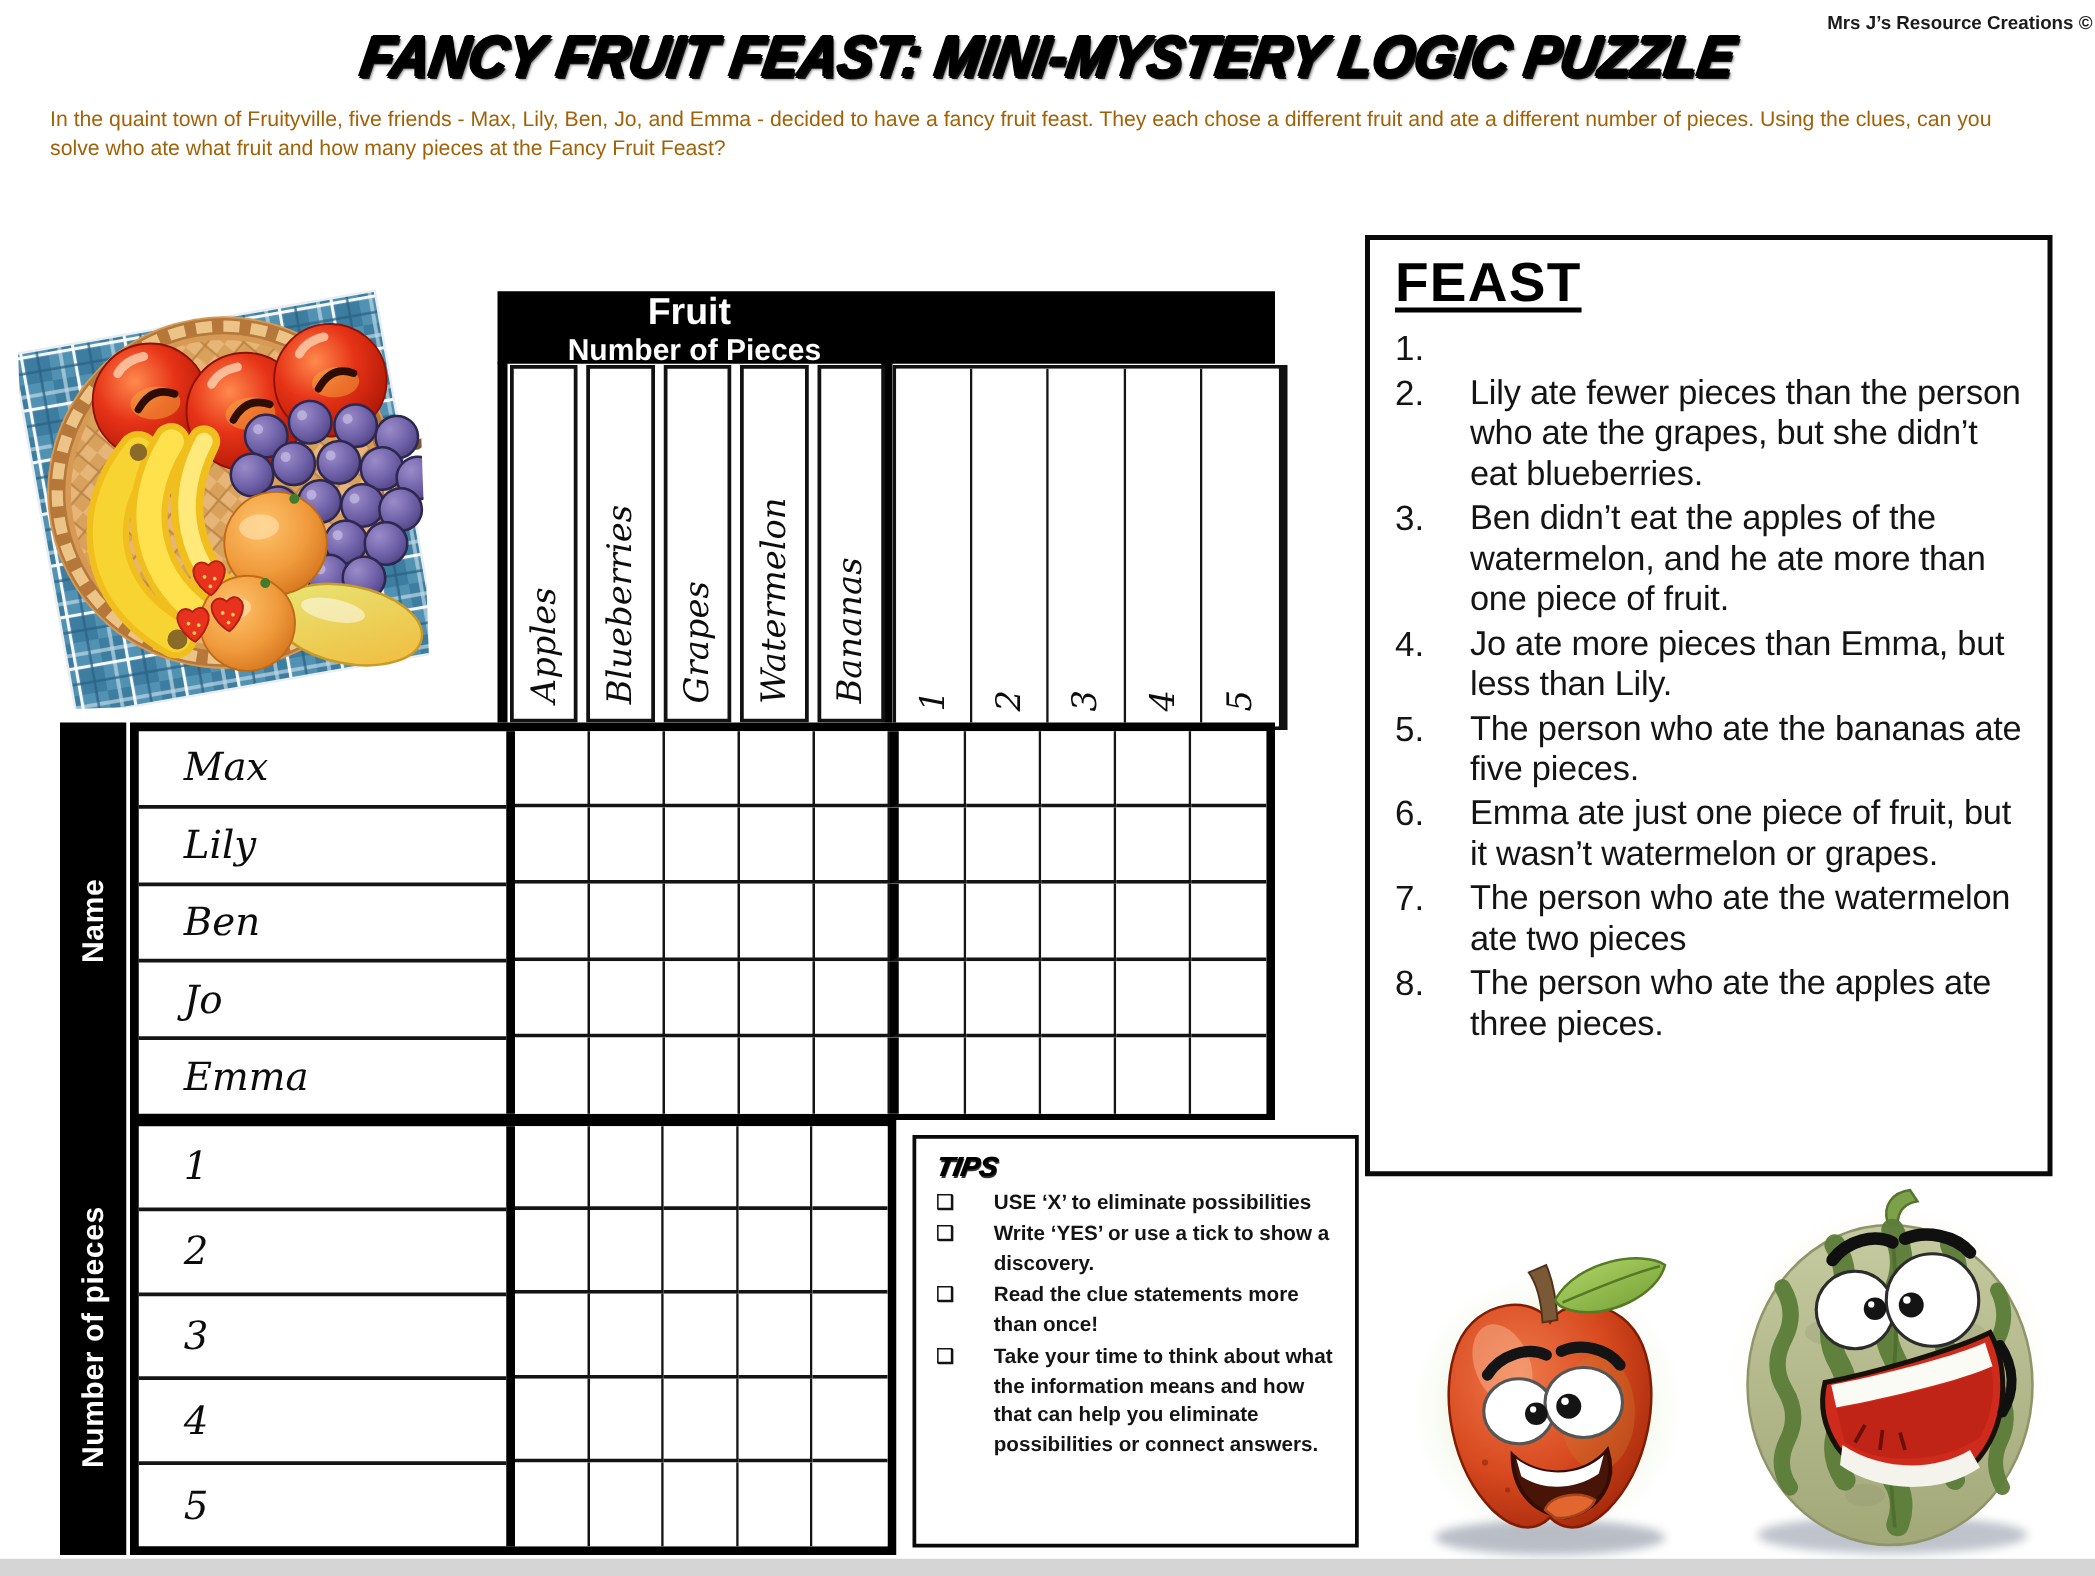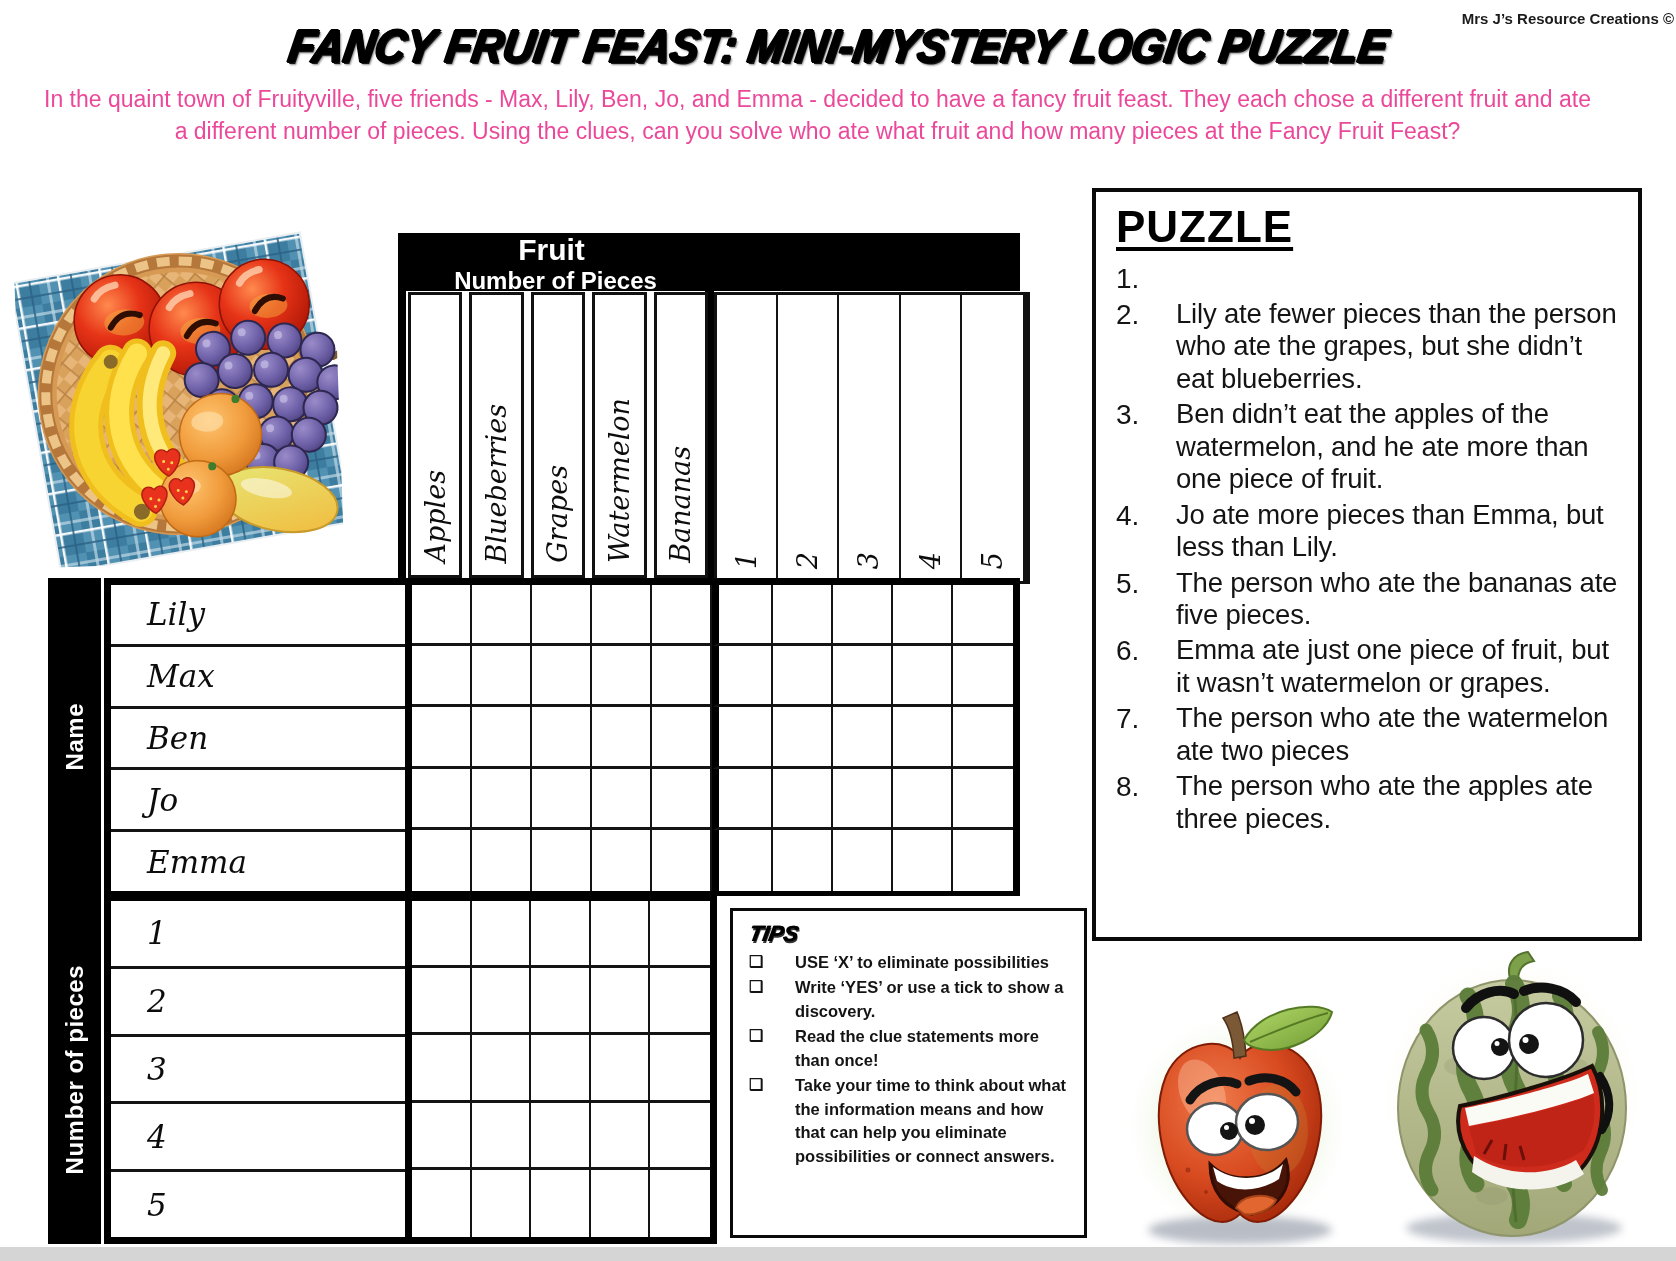"In the quaint town of" .intro { color: #ec4899 -> #a16207; font-size: 23px -> 17px; text-align: center -> none }
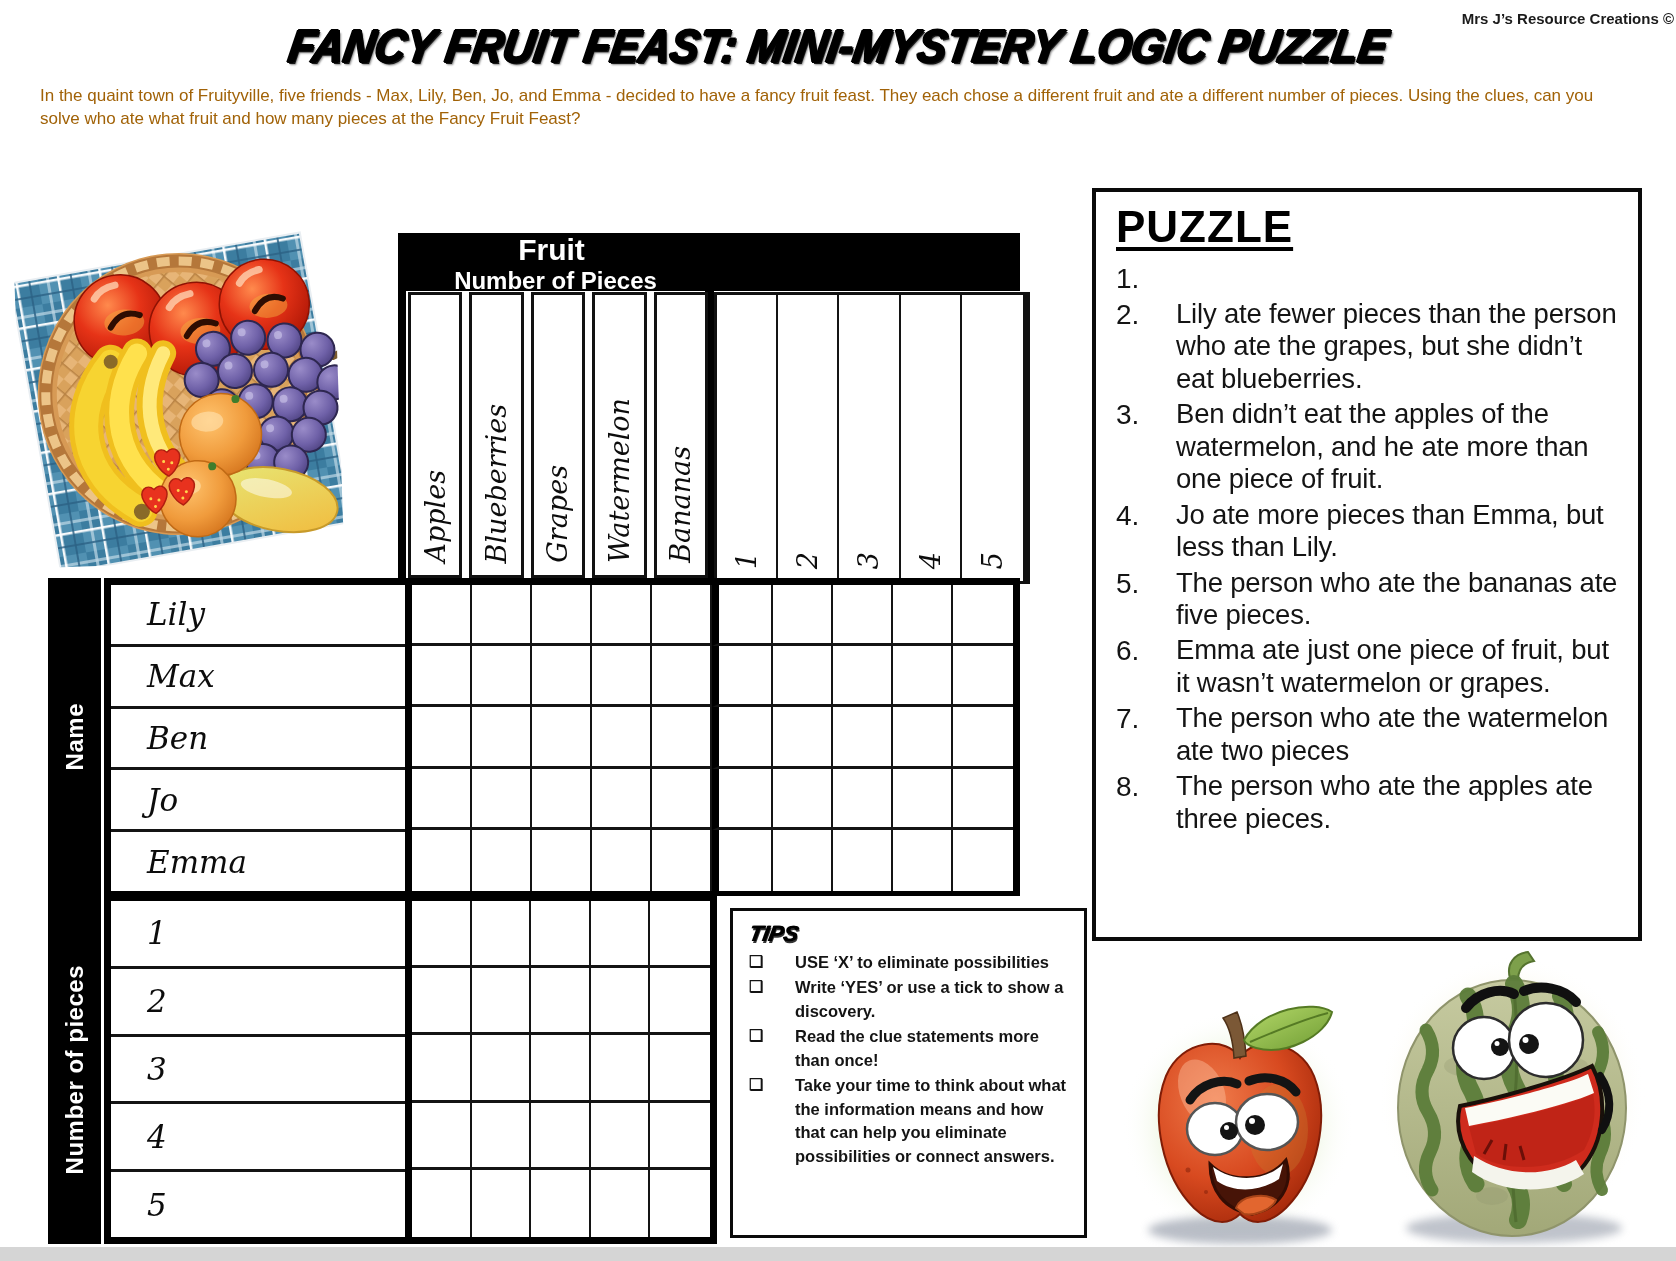"PUZZLE" div.clues-title { text: PUZZLE -> FEAST }
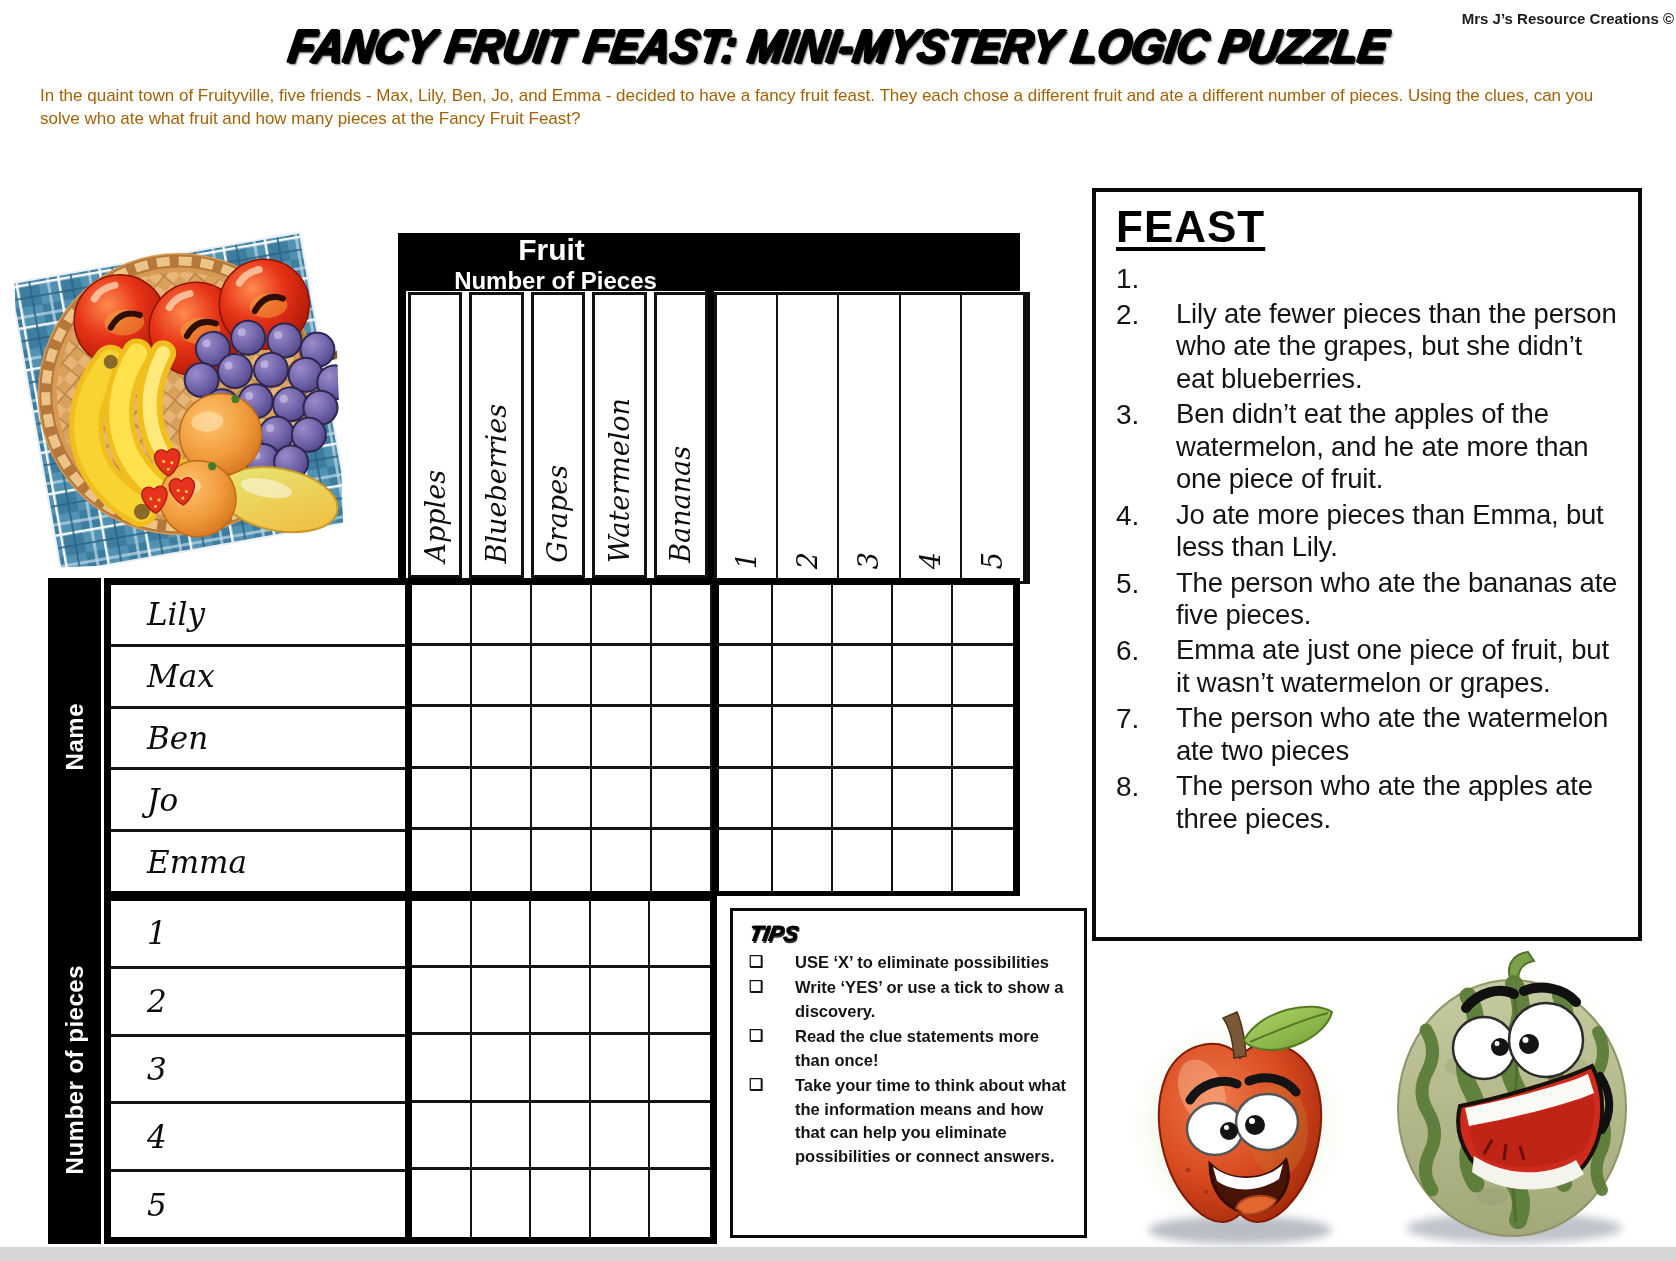"Lily" div.rlabel { order: before "Max" -> after "Max" }
